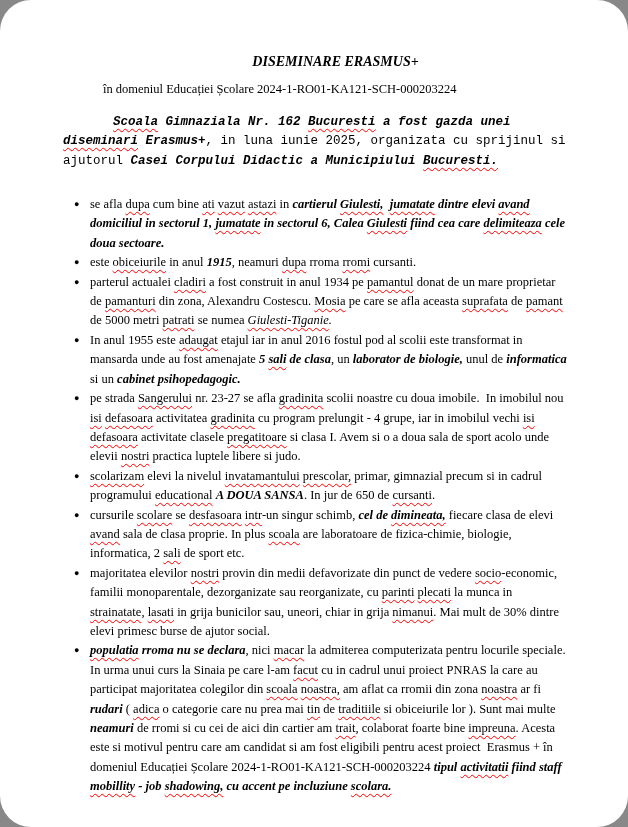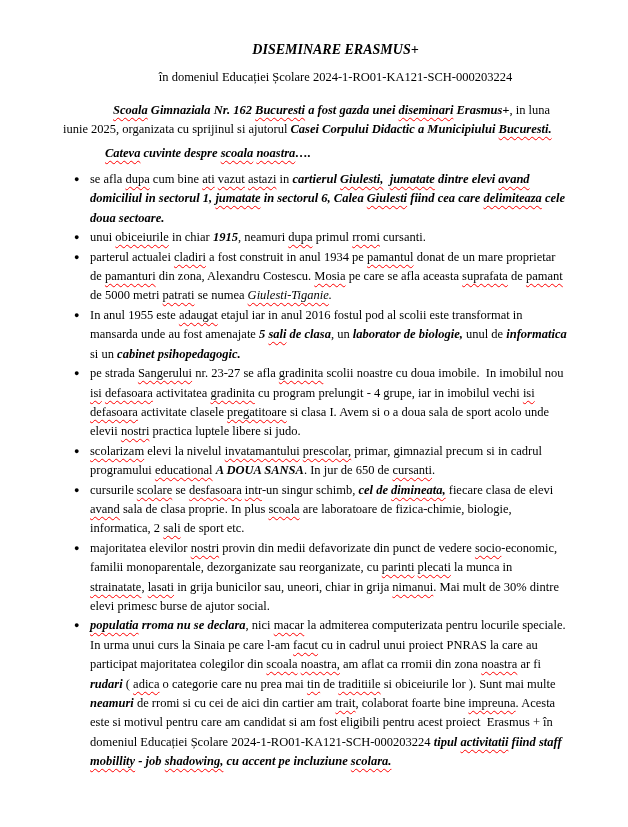"DISEMINARE ERASMUS+" .page { border-radius: none -> 31px; padding: 40px 60px 0 63px -> 52px 60px 0 63px }
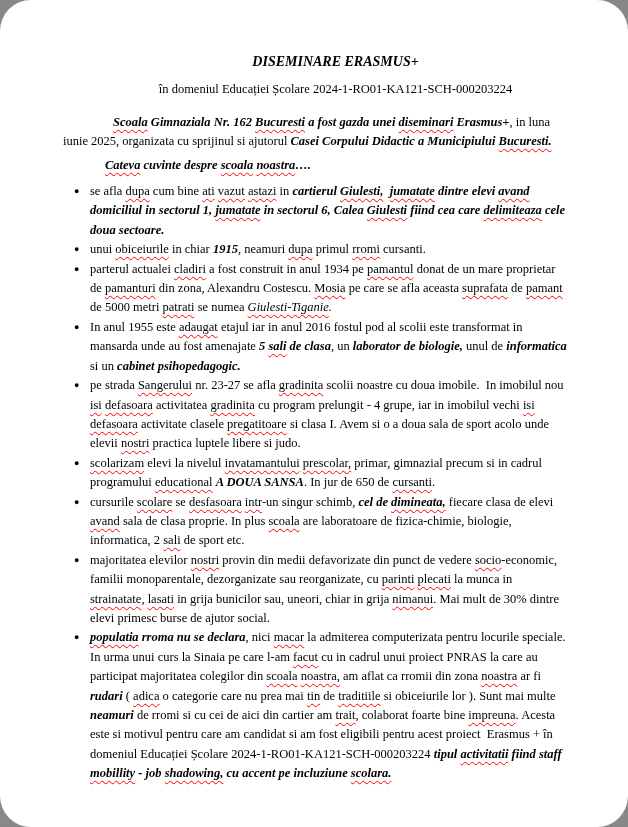"în domeniul Educației Școlare" .doc-subtitle { text-align: center -> left }
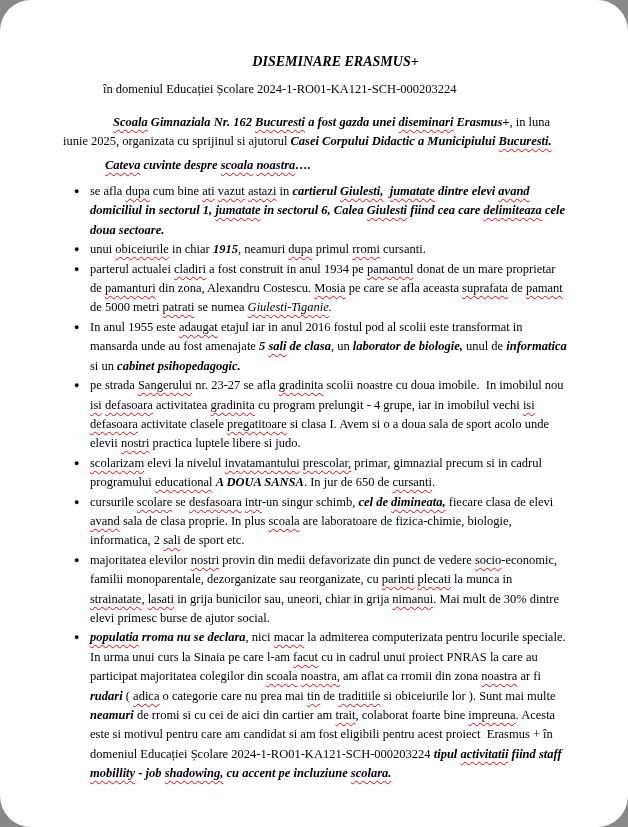"Scoala Gimnaziala Nr. 162 Bucuresti" .para-lead { font-family: none -> Liberation Mono, monospace; margin-bottom: 4px -> 24px }
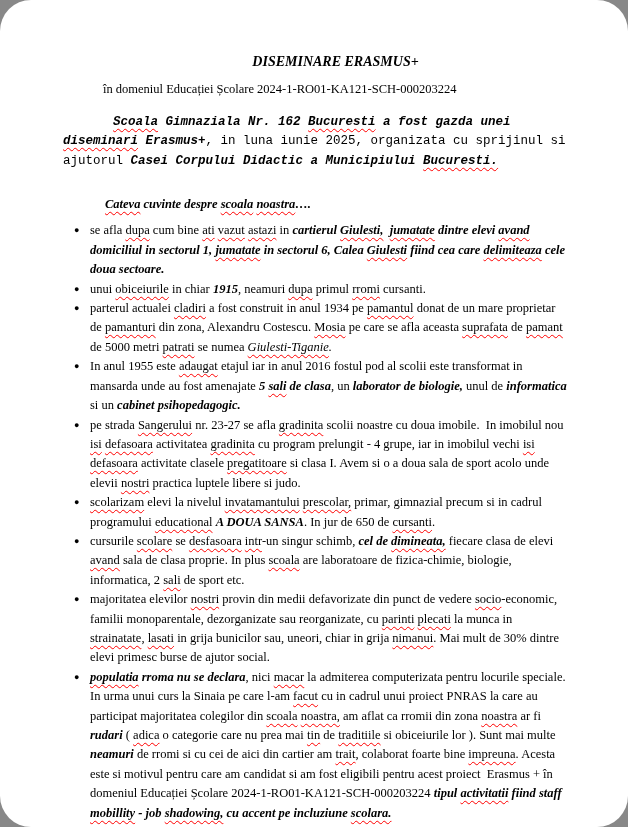"Cateva cuvinte despre scoala noastra…." div.doc-block { html: <div><span>Cateva</span><span> cuvinte despre </span><span>scoala</span><span> </span><span>noastra</span><span>….</span></div> -> none }
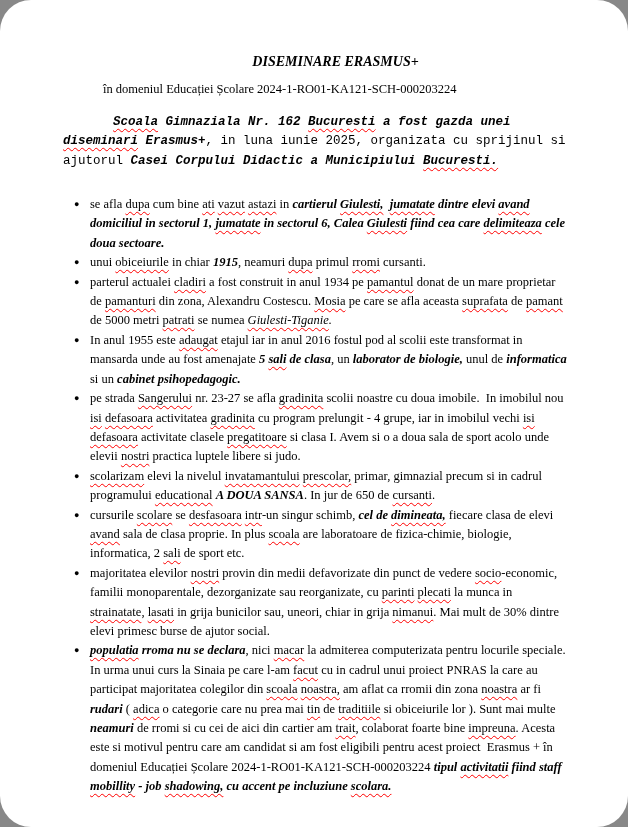"unui" span.run { text: unui -> este }
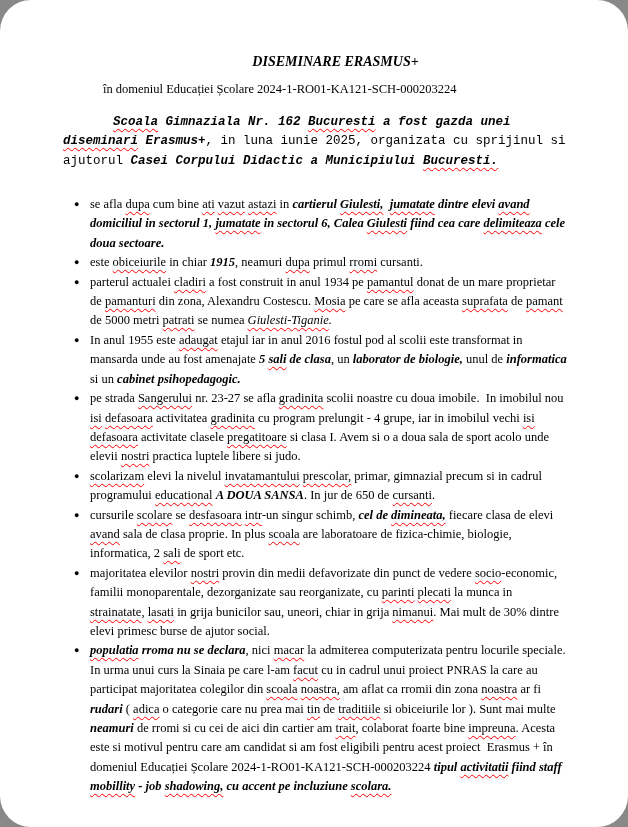"in chiar" span.run { text: chiar -> anul }
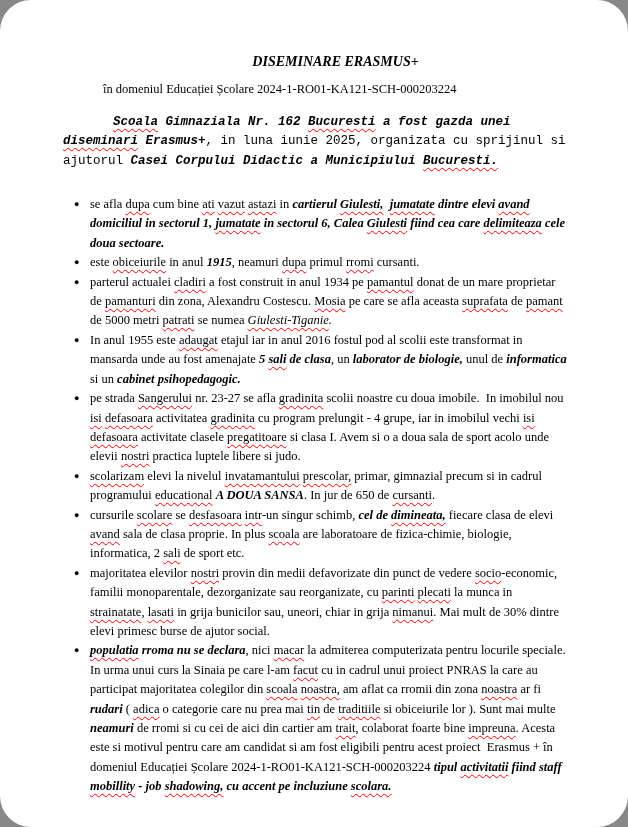"primul" span.run { text: primul -> rroma }
